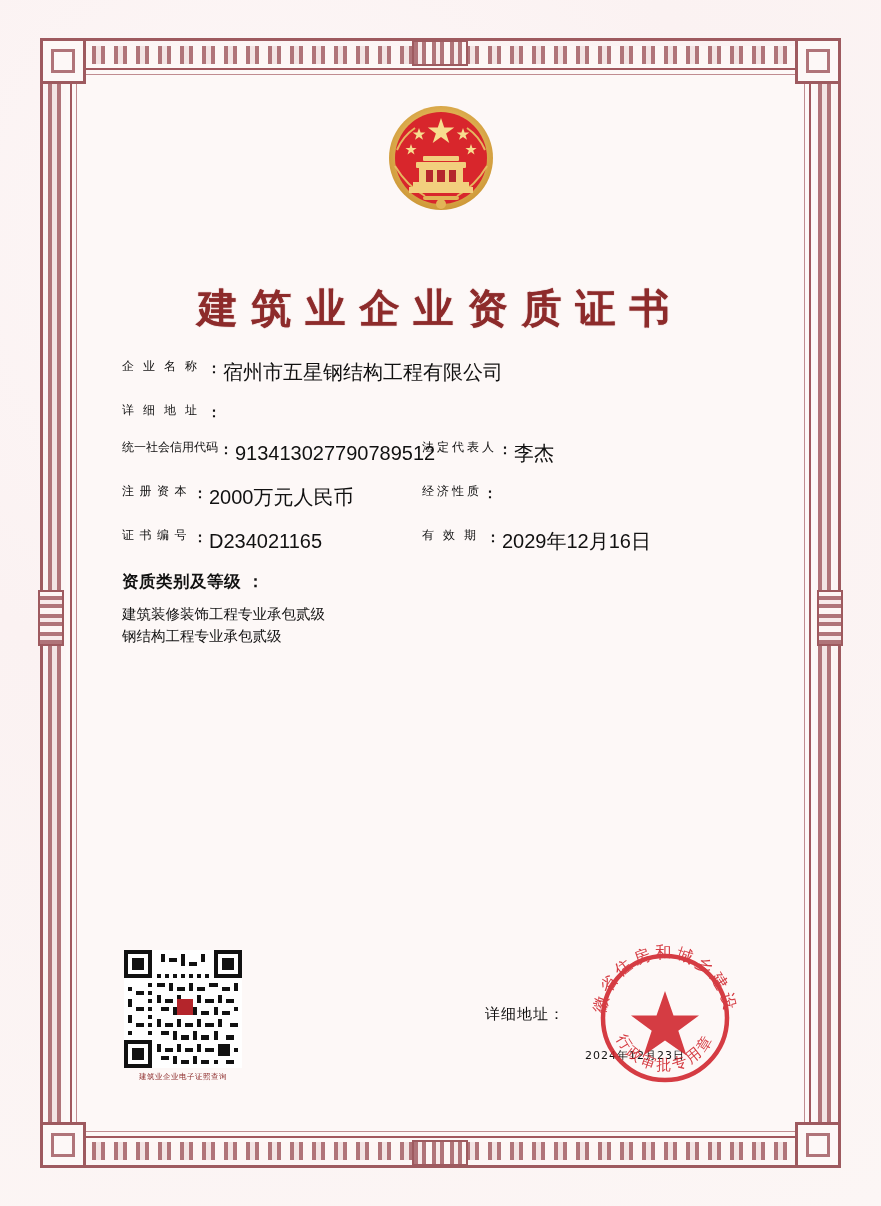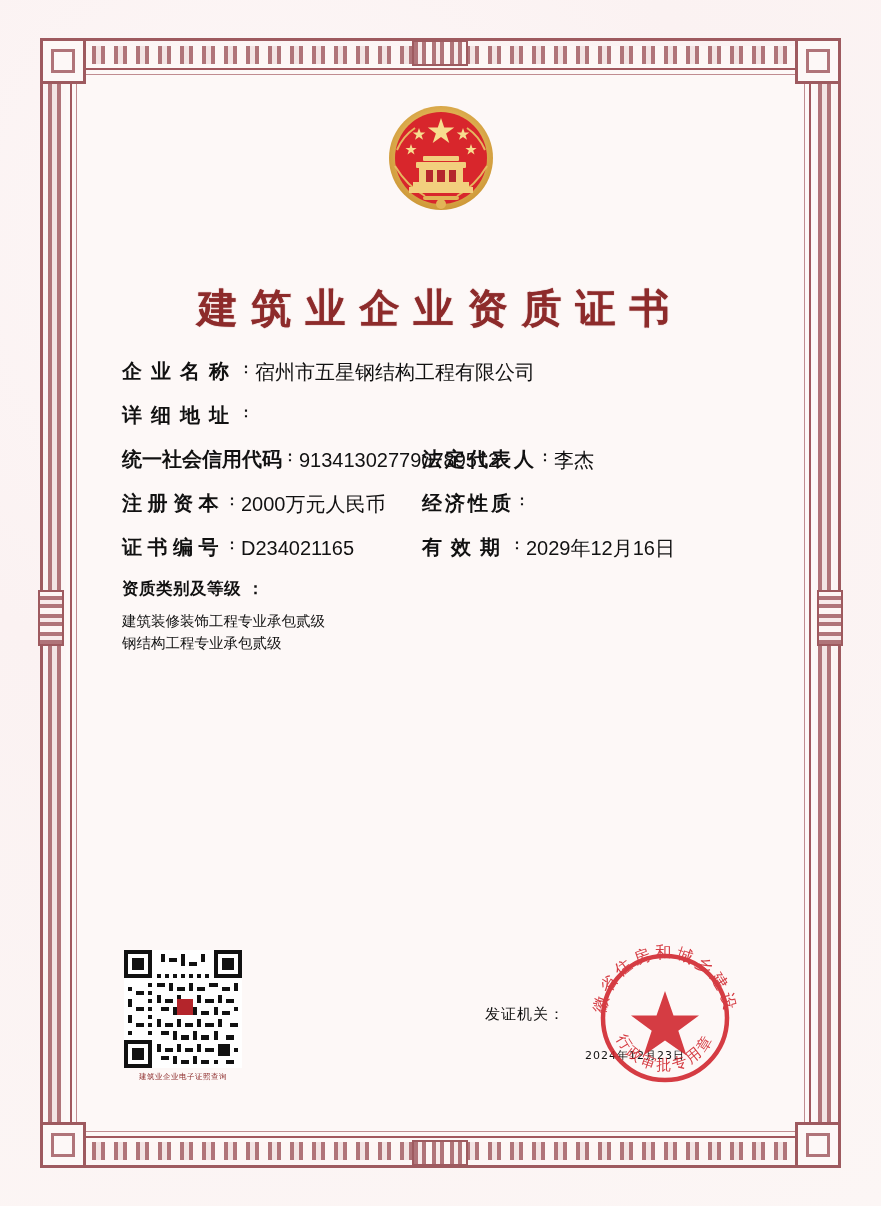"企业名称" .lbl { font-size: 20px -> 12px; font-weight: bold -> normal }
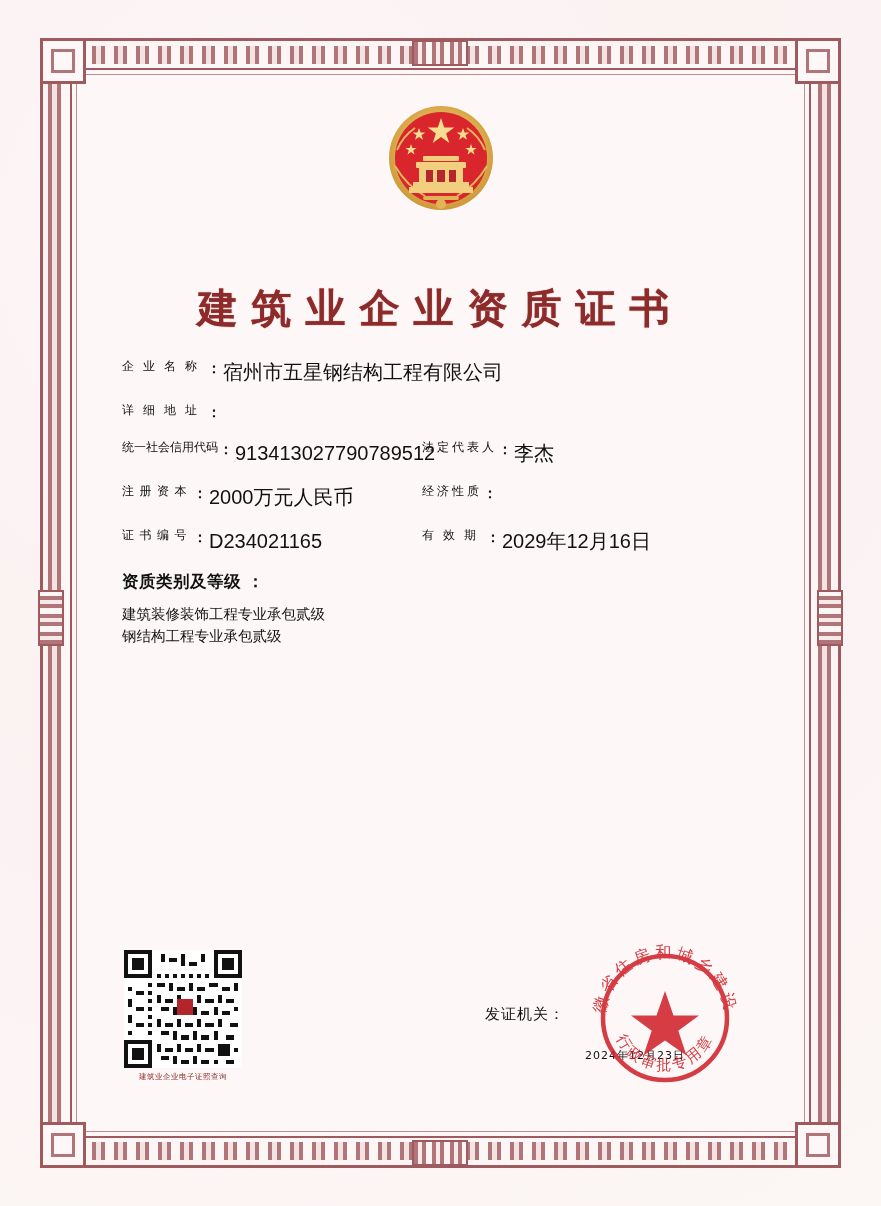"发证机关：" div.issuer { text: 发证机关 -> 详细地址 }
